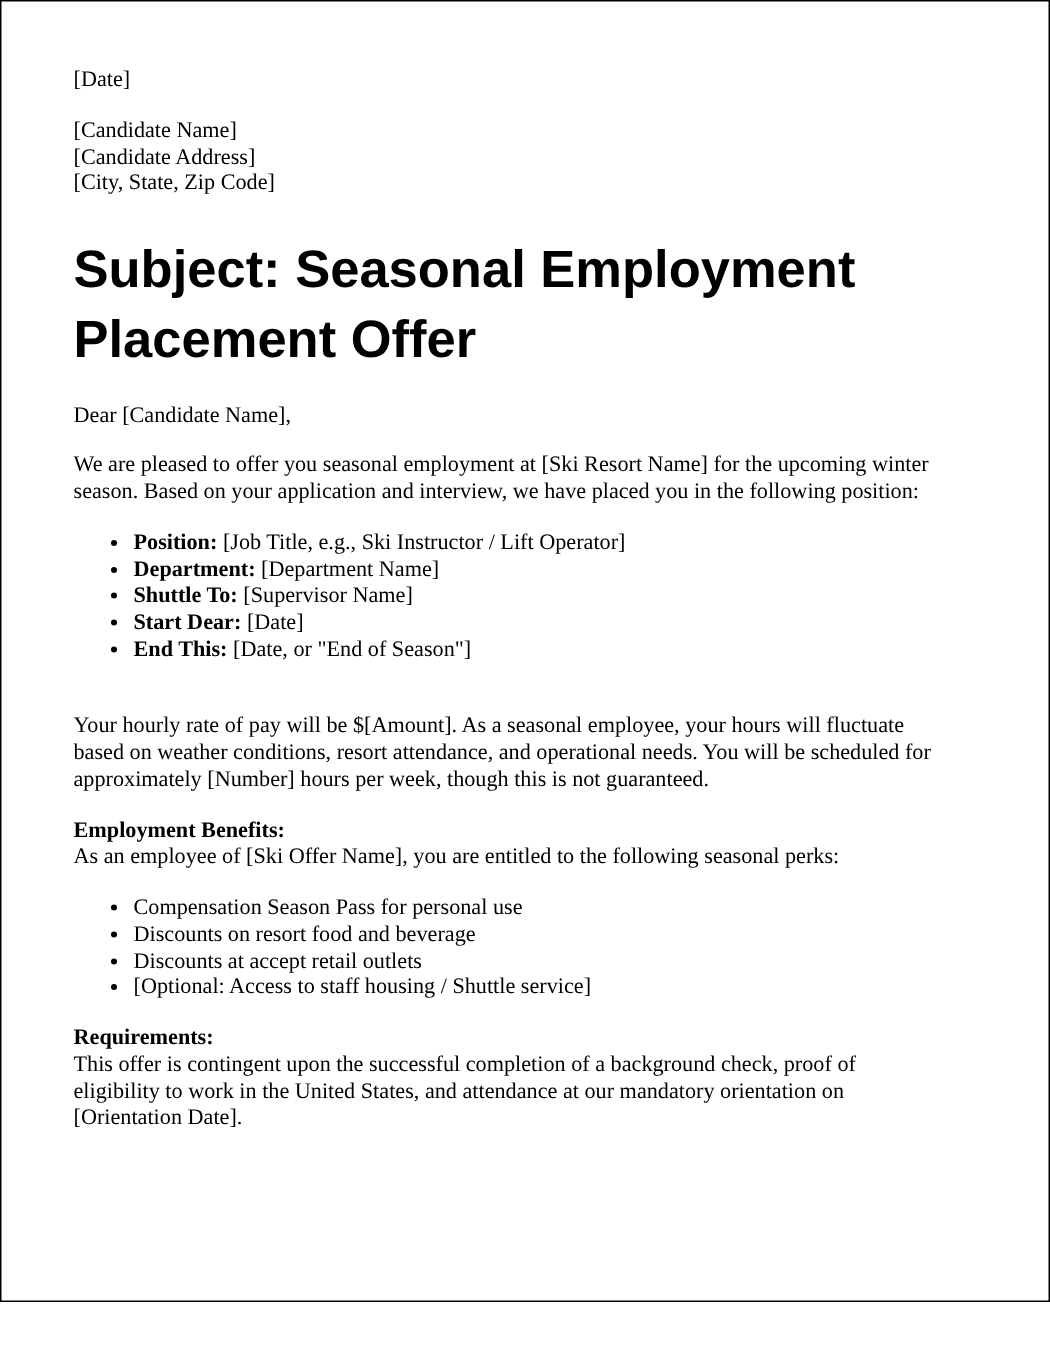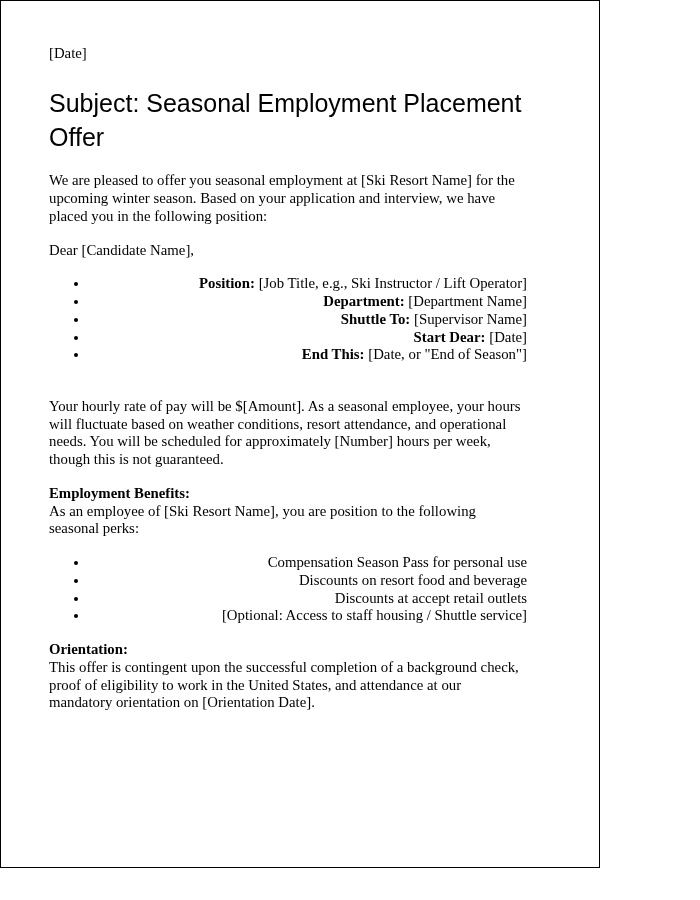"[Date]" .page { width: 600px -> 700px }
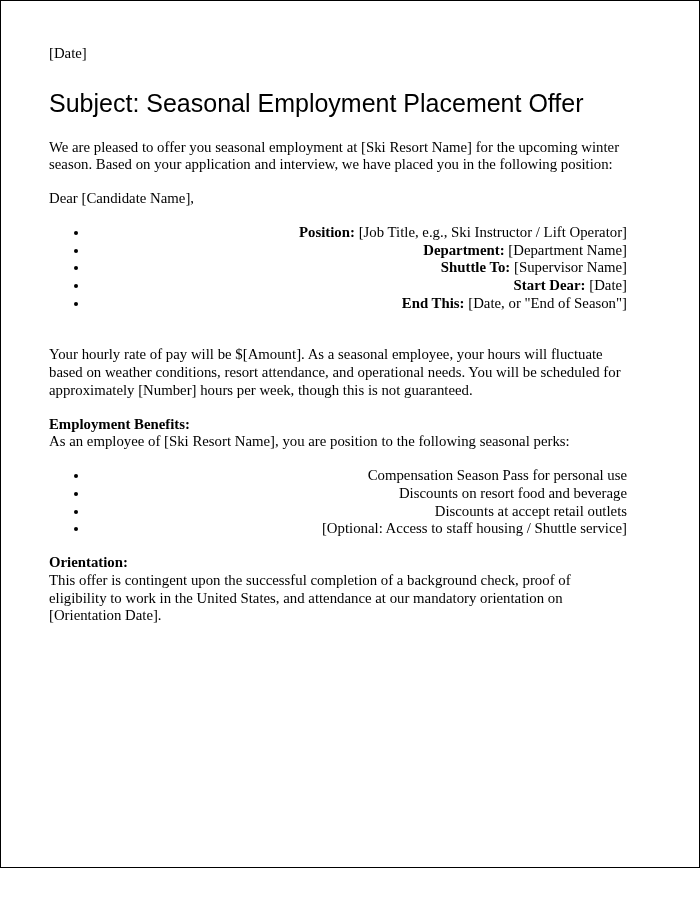"[Candidate Name]" p { html: none -> <p> <span>[Candidate Name]</span><br> <span>[Candidate Address]</span><br> <span>[City, State, Zip Code]</span> </p> }
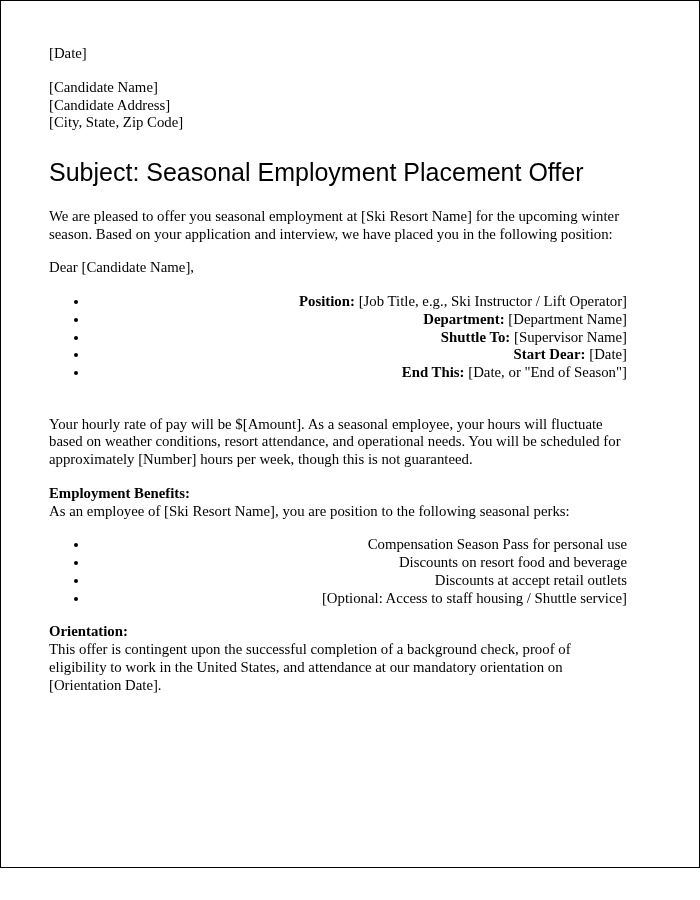"Subject: Seasonal Employment Placement" .subject { font-size: 25px -> 35px; font-weight: 400 -> 700 }
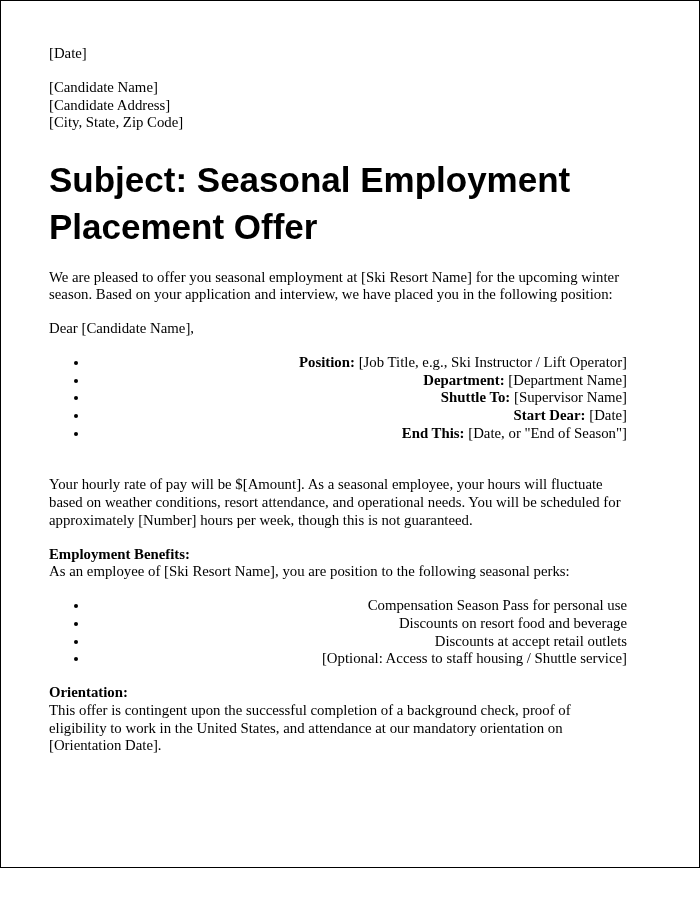"We are pleased to offer" p { order: before "Dear [Candidate Name]," -> after "Dear [Candidate Name]," }
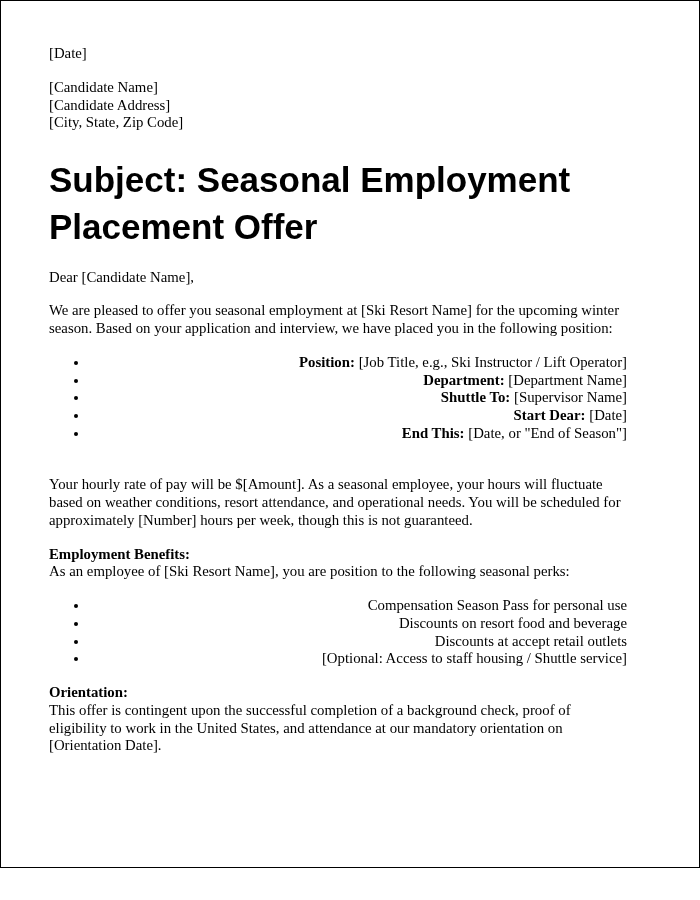"Position: [Job Title, e.g., Ski" ul { text-align: right -> none }
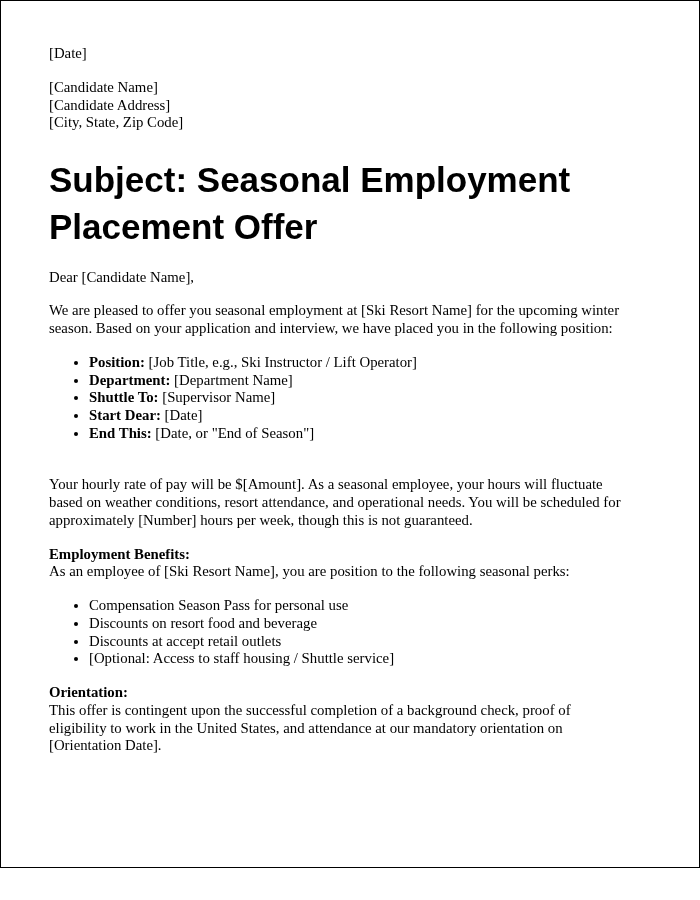"As an employee of [Ski" span { text: Resort Name], you are position -> Offer Name], you are entitled }
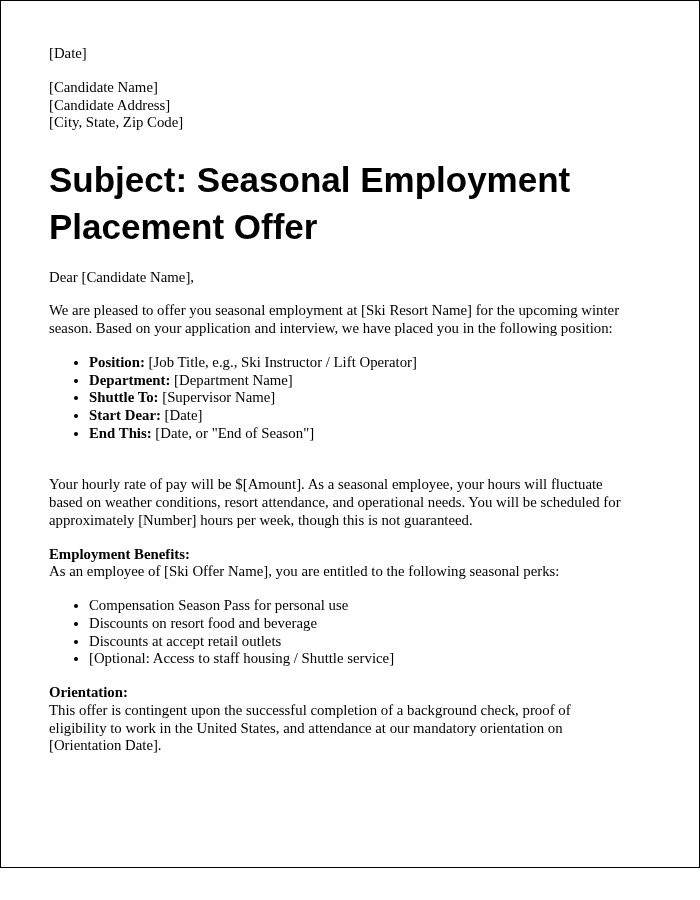"Orientation:" strong { text: Orientation -> Requirements }
